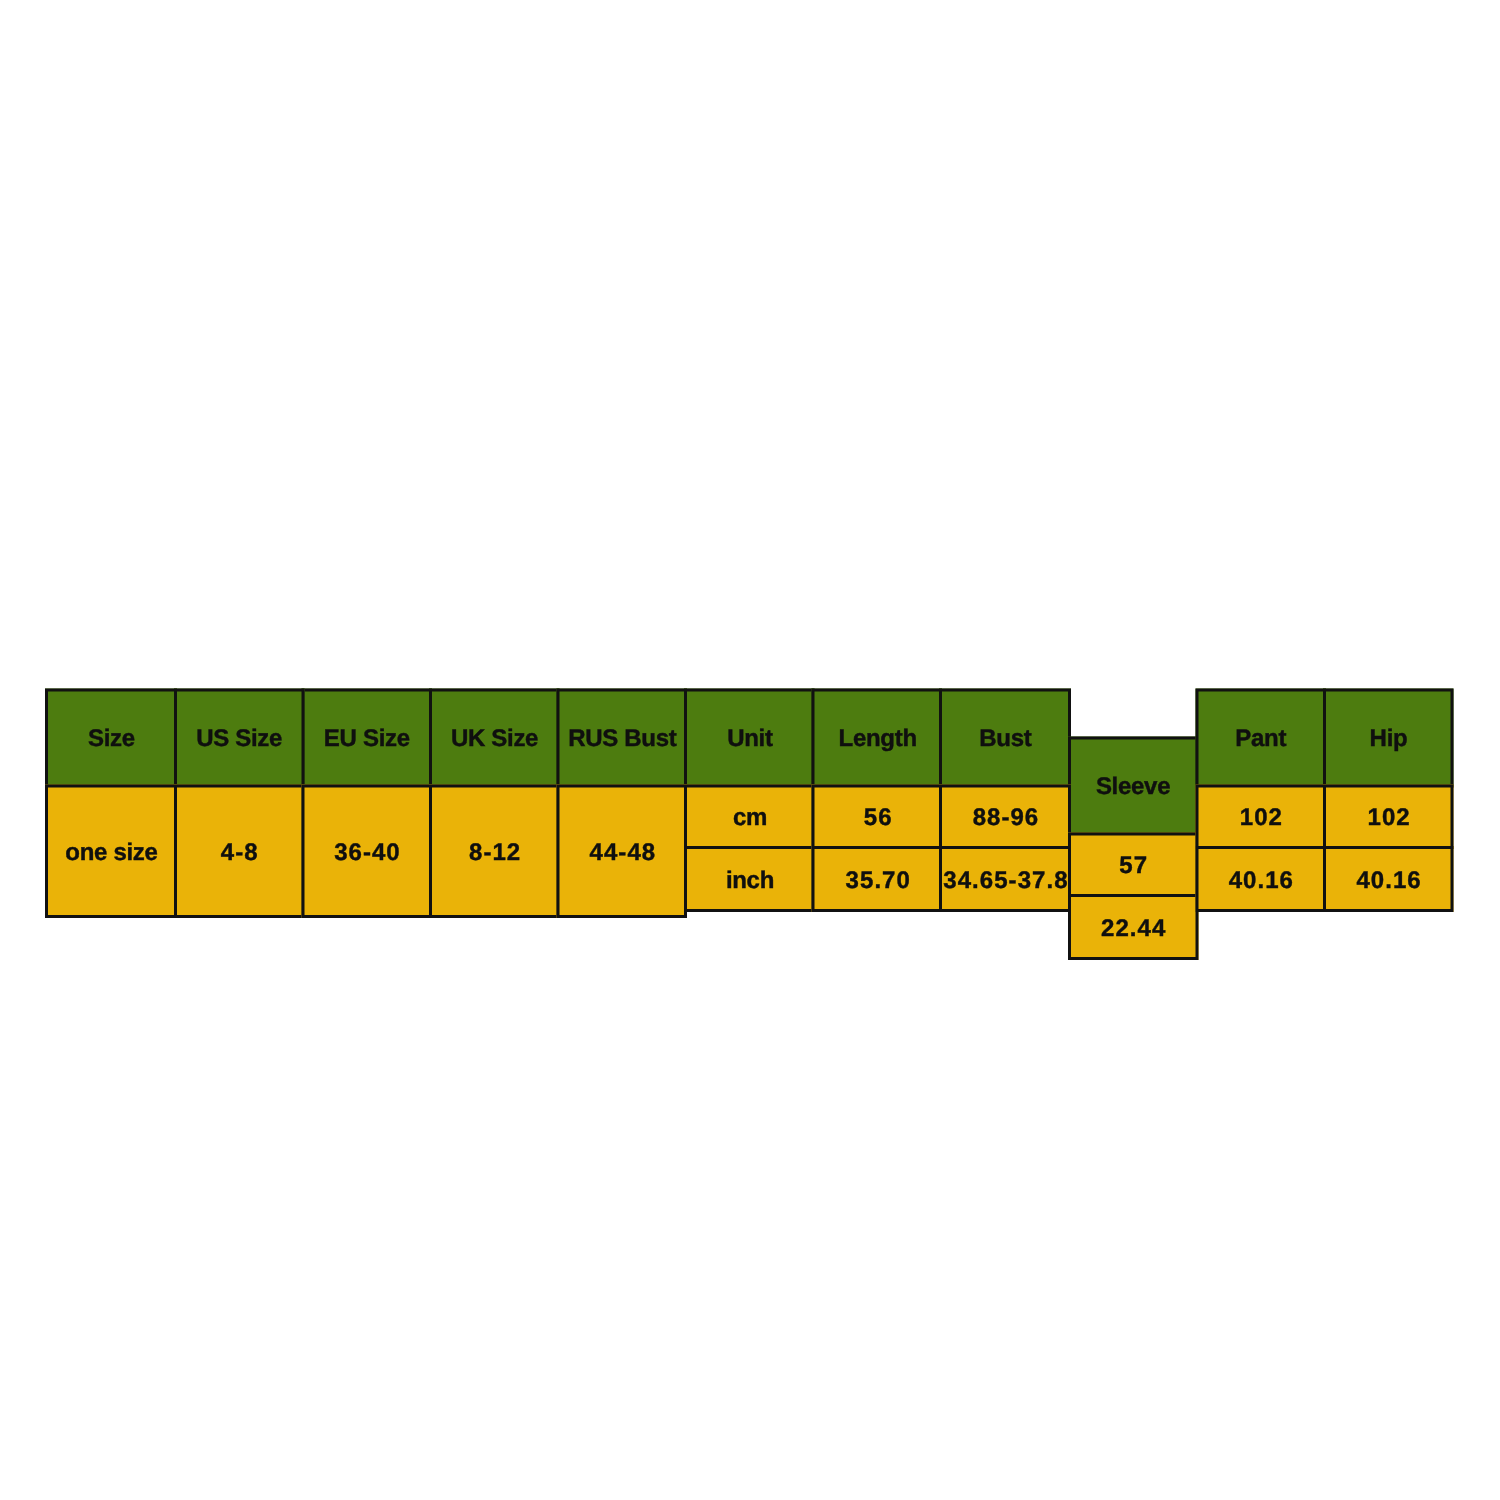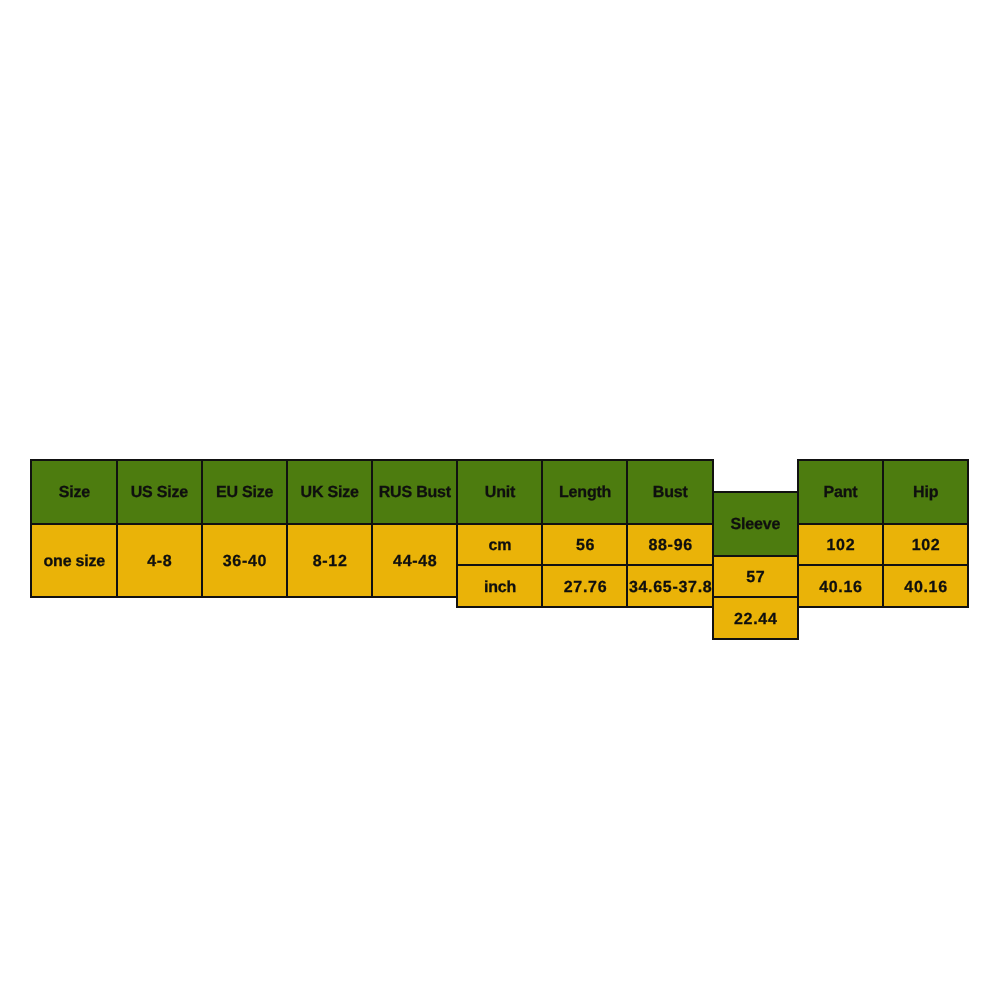"one size" .rspan { height: 75px -> 89px }
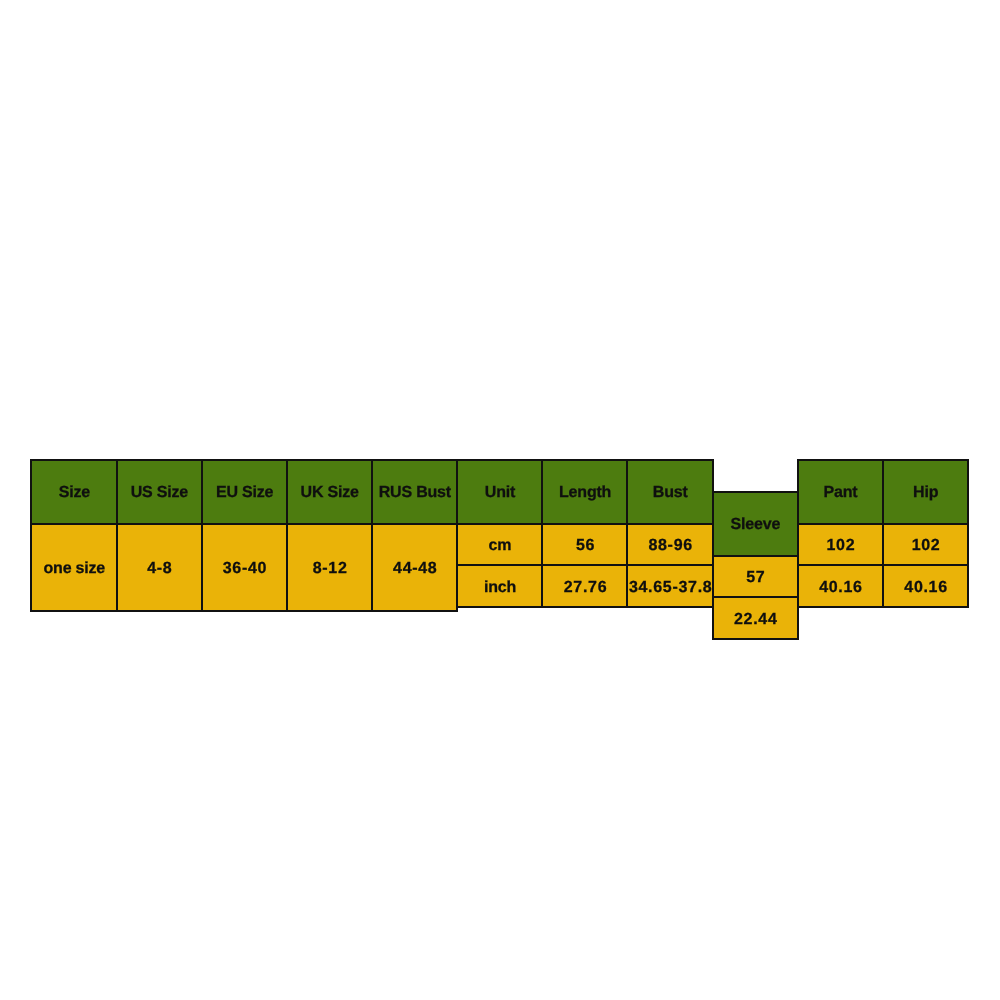"27.76" div.cell { text: 27.76 -> 35.70 }
